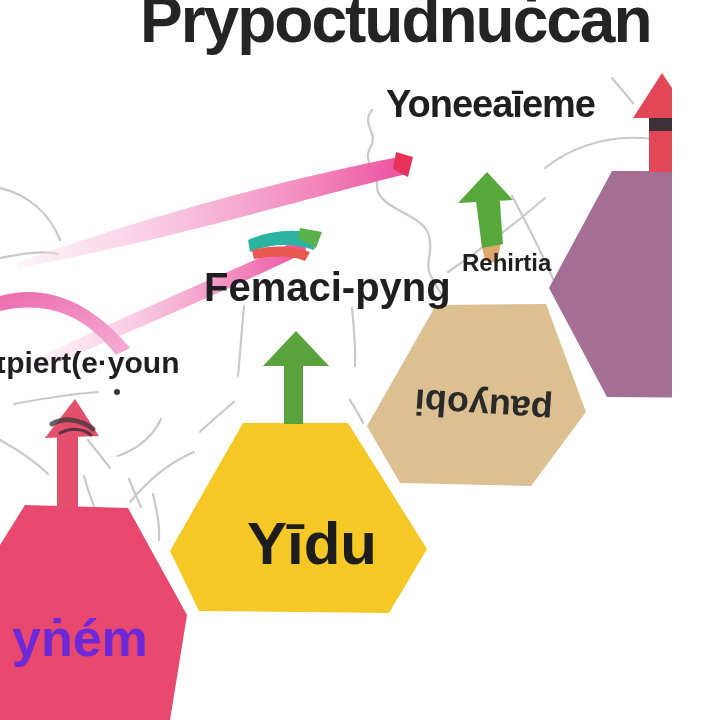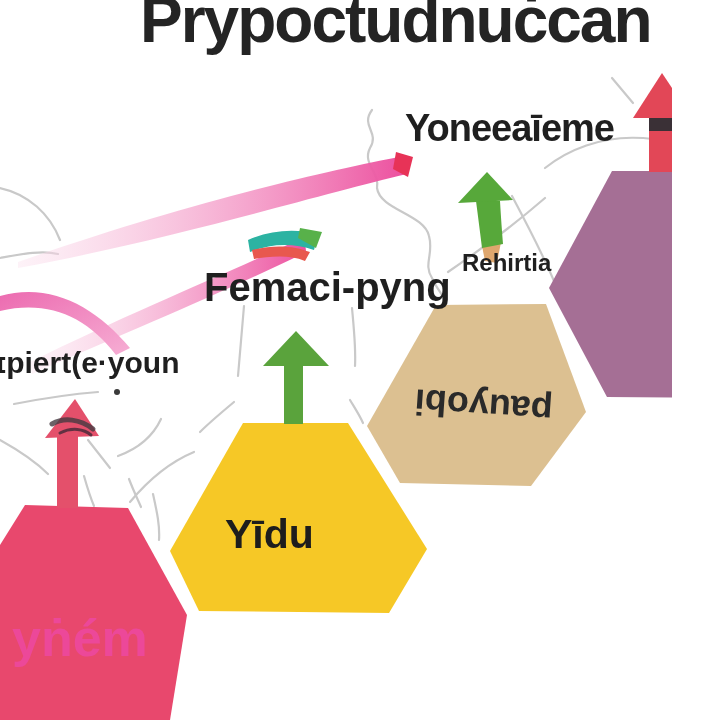"Yoneeaīeme" #lbl-yoneateme { margin-left: 19px -> none; top: 108px -> 84px }
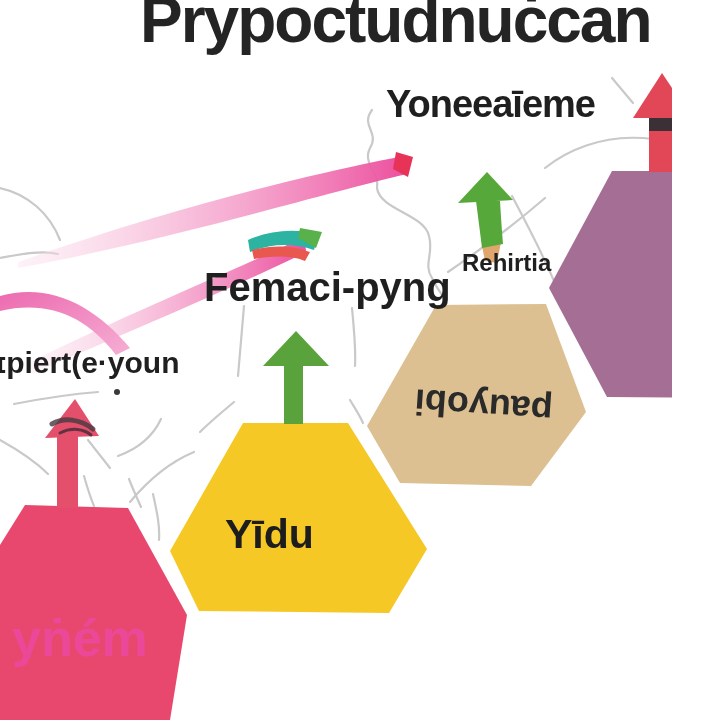"Yīdu" #lbl-yidu { font-size: 41px -> 60px; text-align: left -> right }
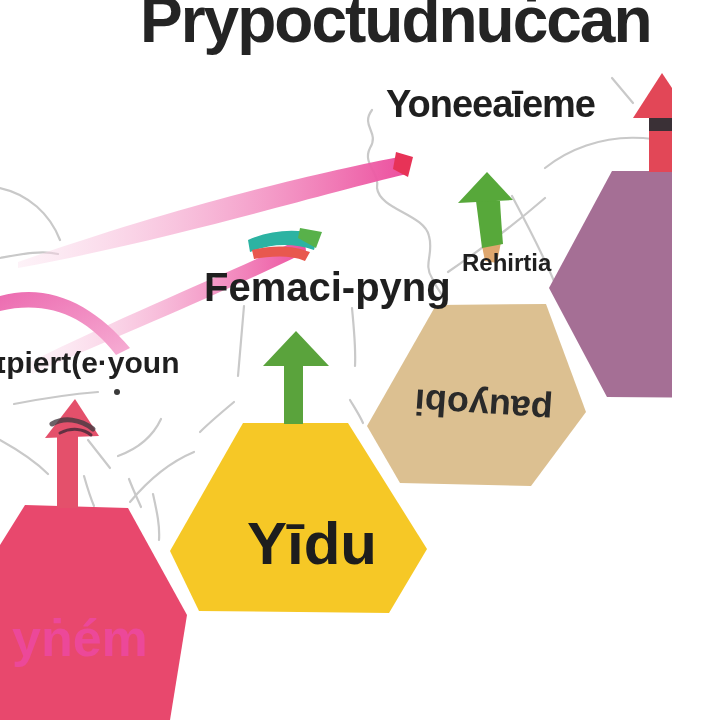"yṅém" div.lbl { color: #ec4899 -> #6d28d9 }
